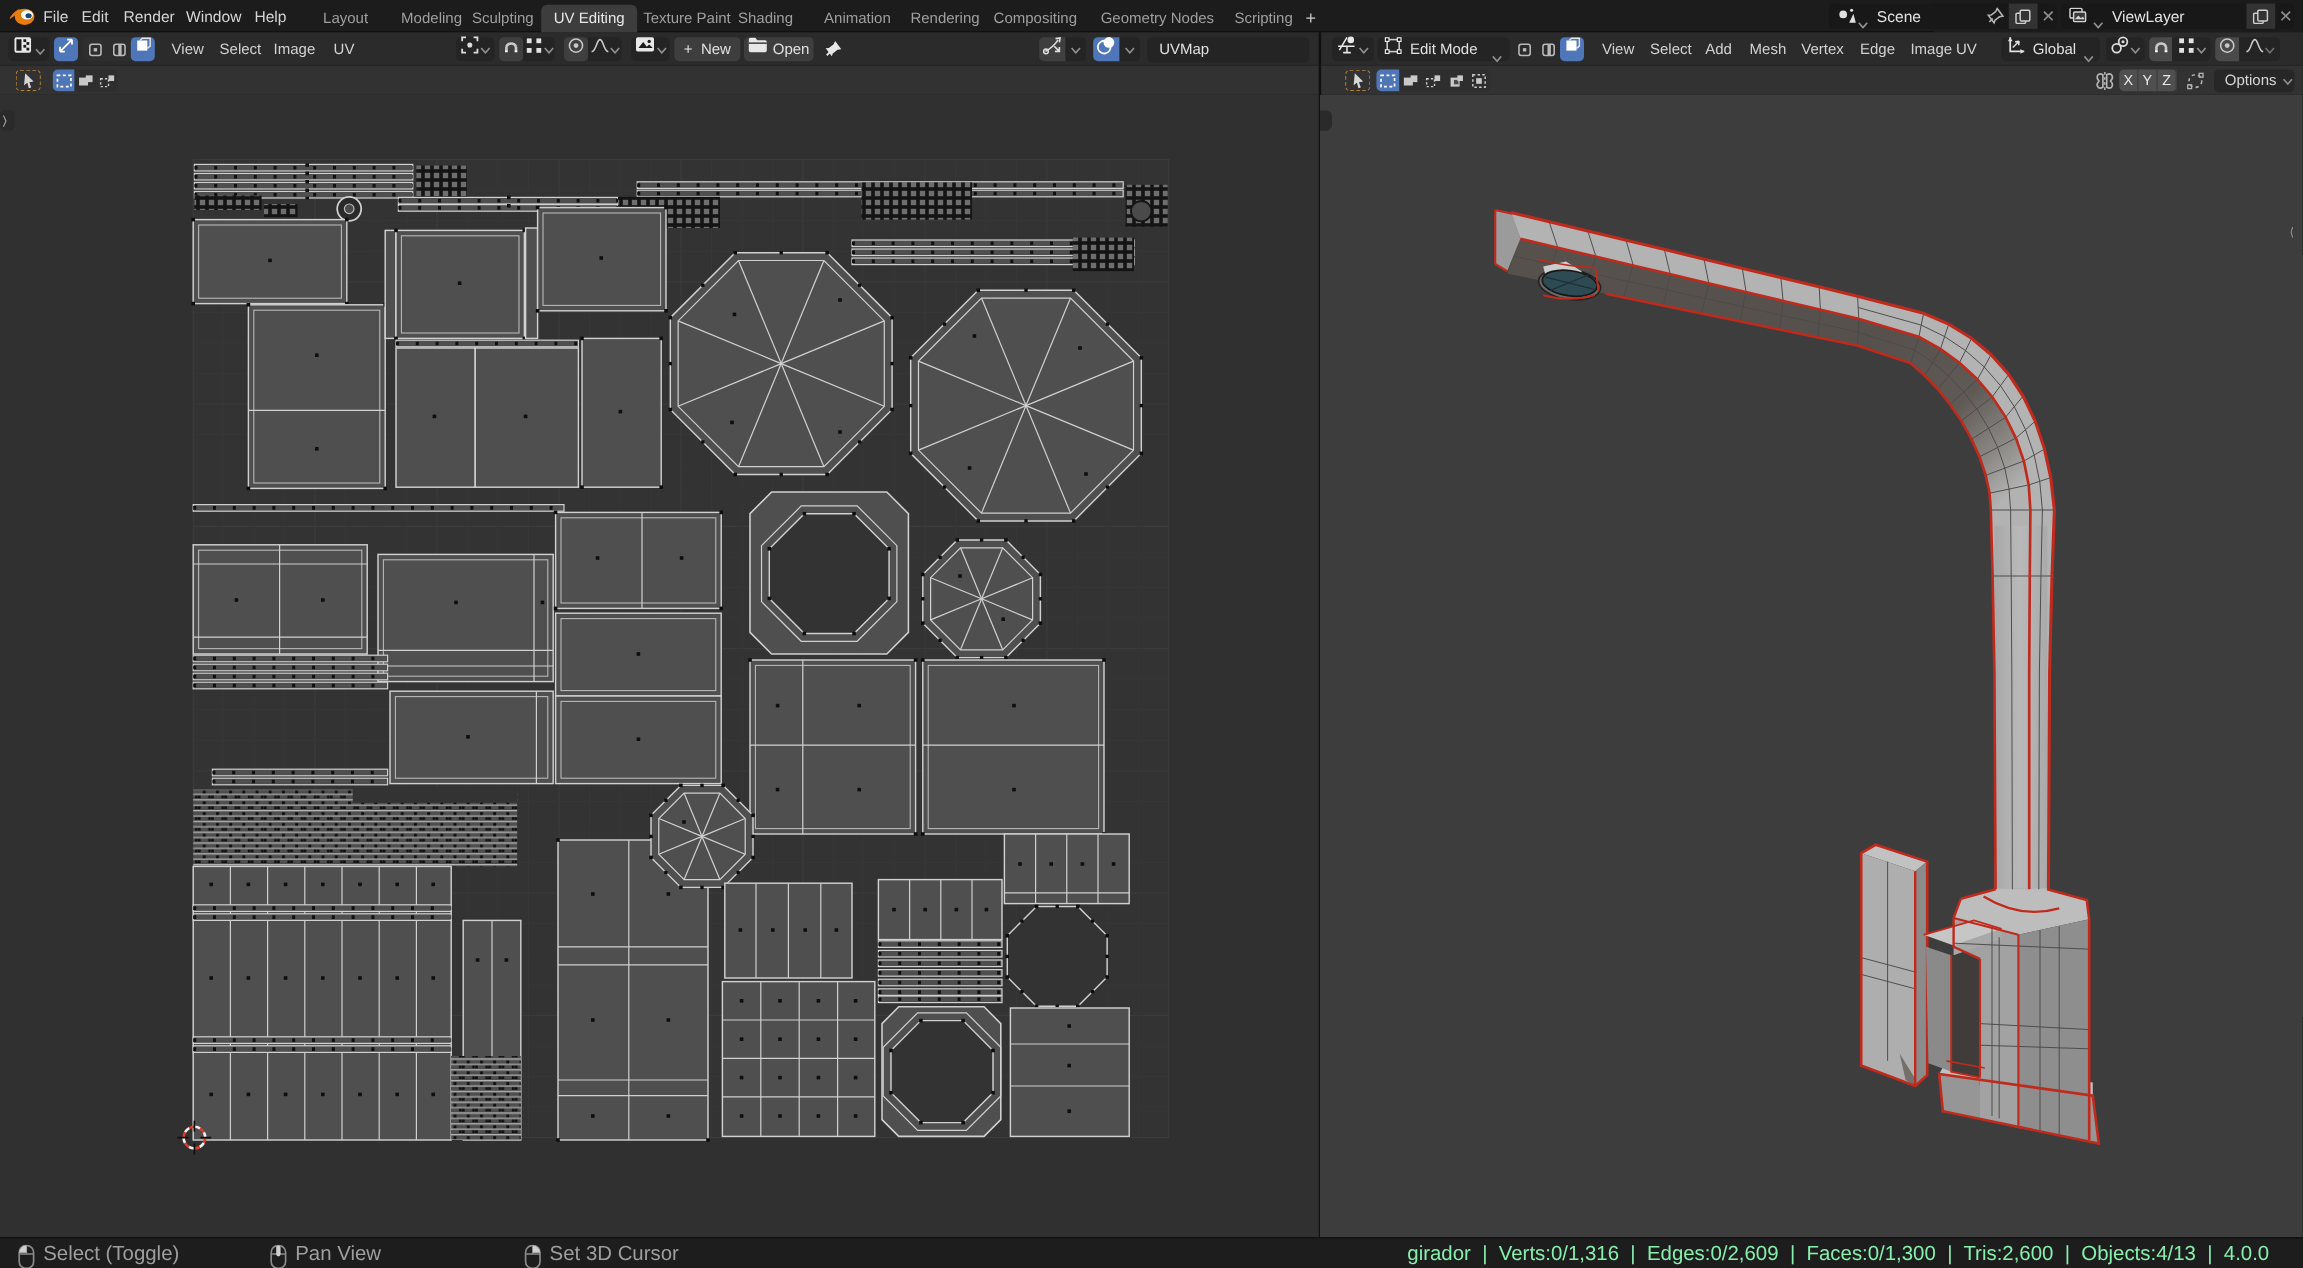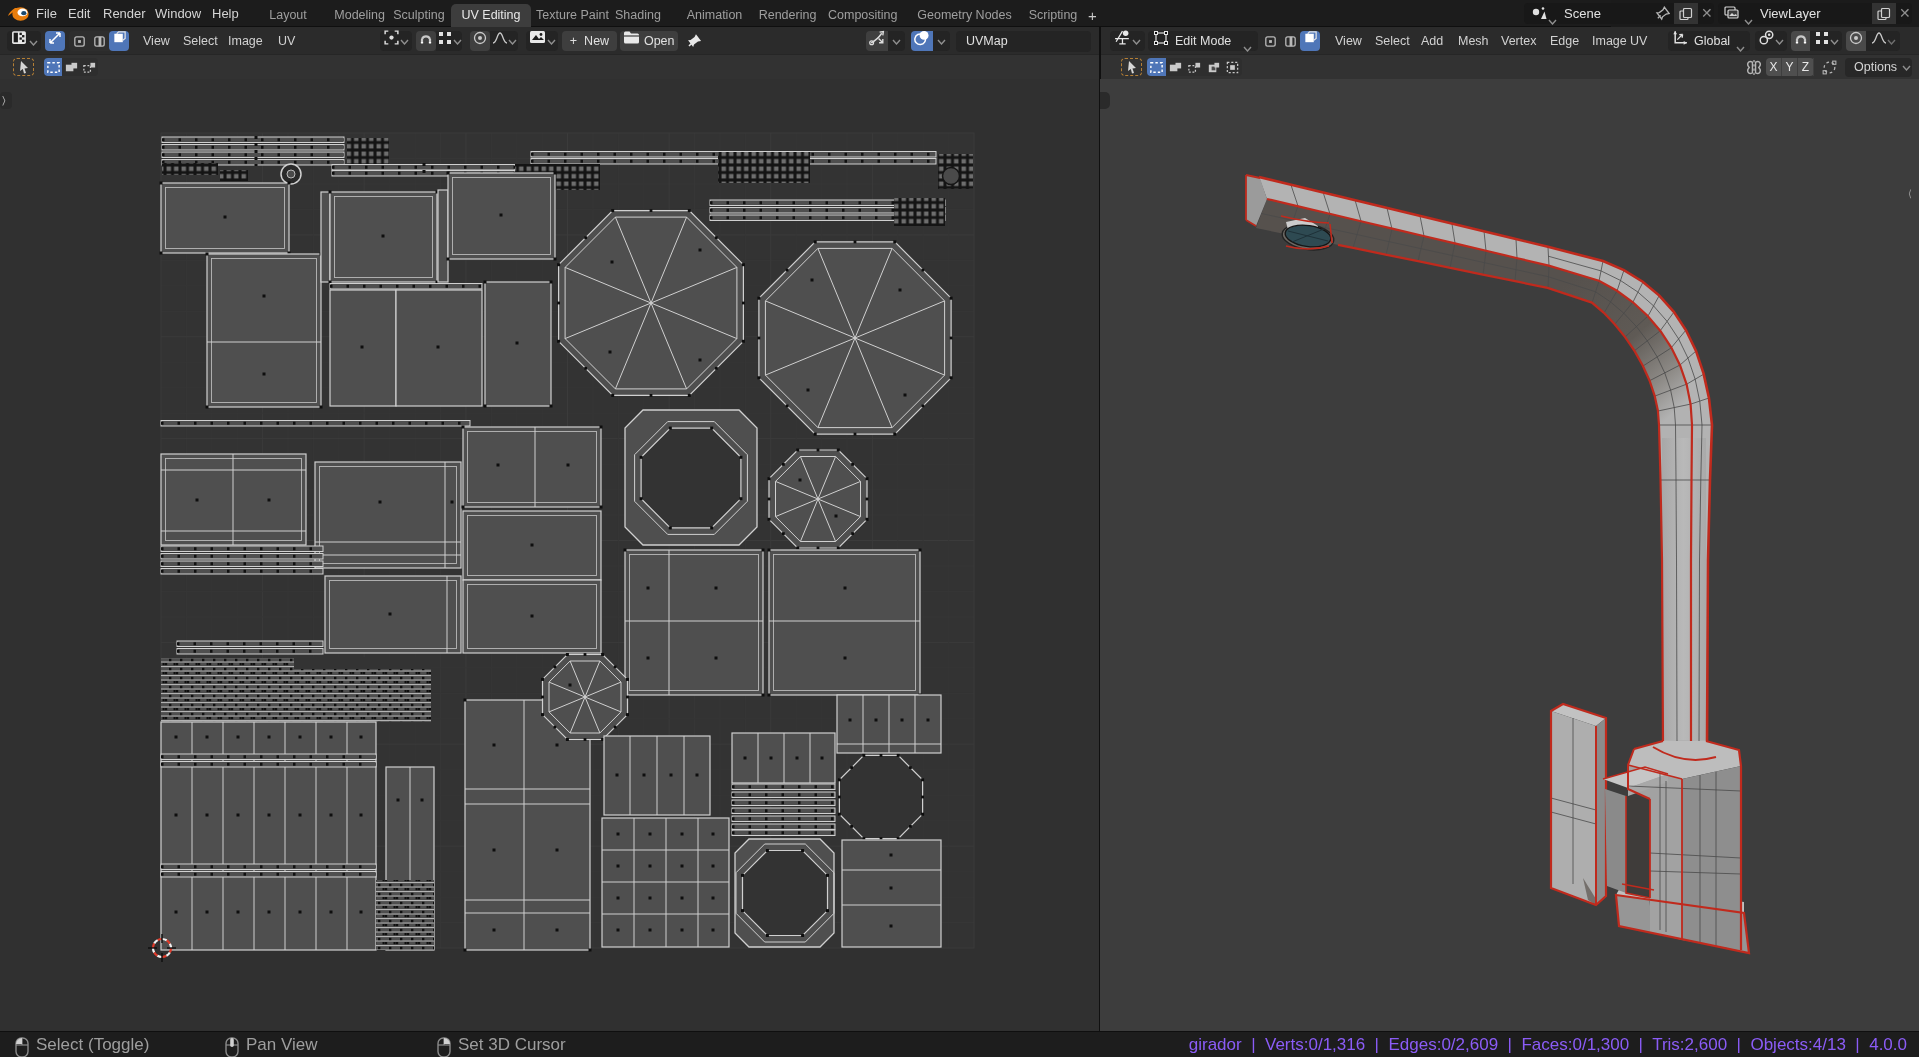"girador | Verts:0/1,316 | Edges:0/2,609" span.abs { color: #8b5cf6 -> #86efac; right: 12px -> 28px }
